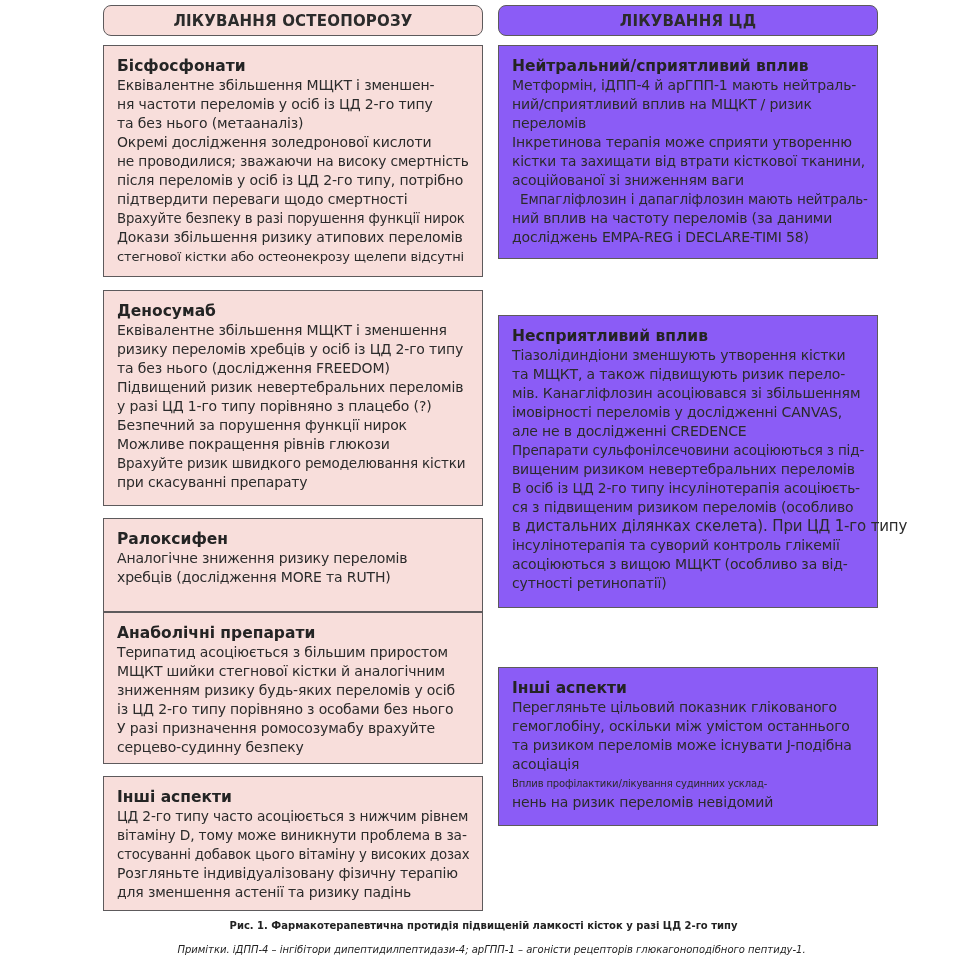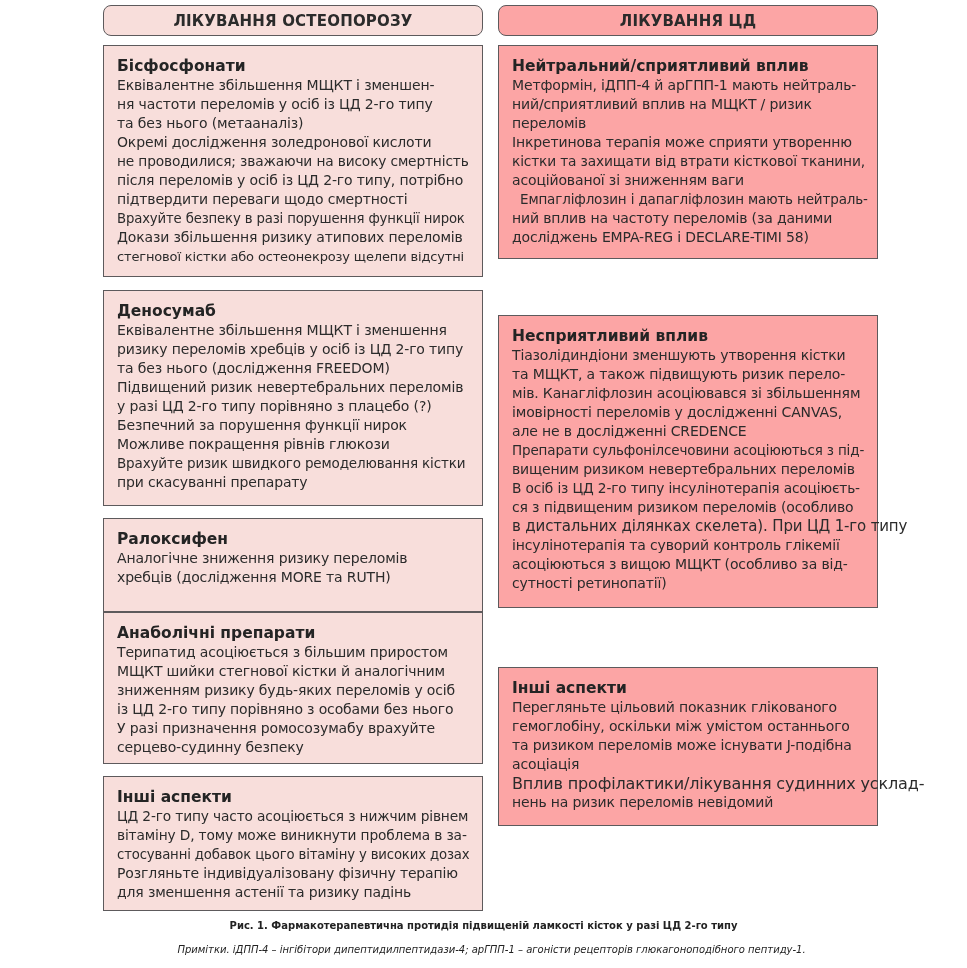"ЛІКУВАННЯ ЦД" .violet { background: #fca5a5 -> #8b5cf6 }
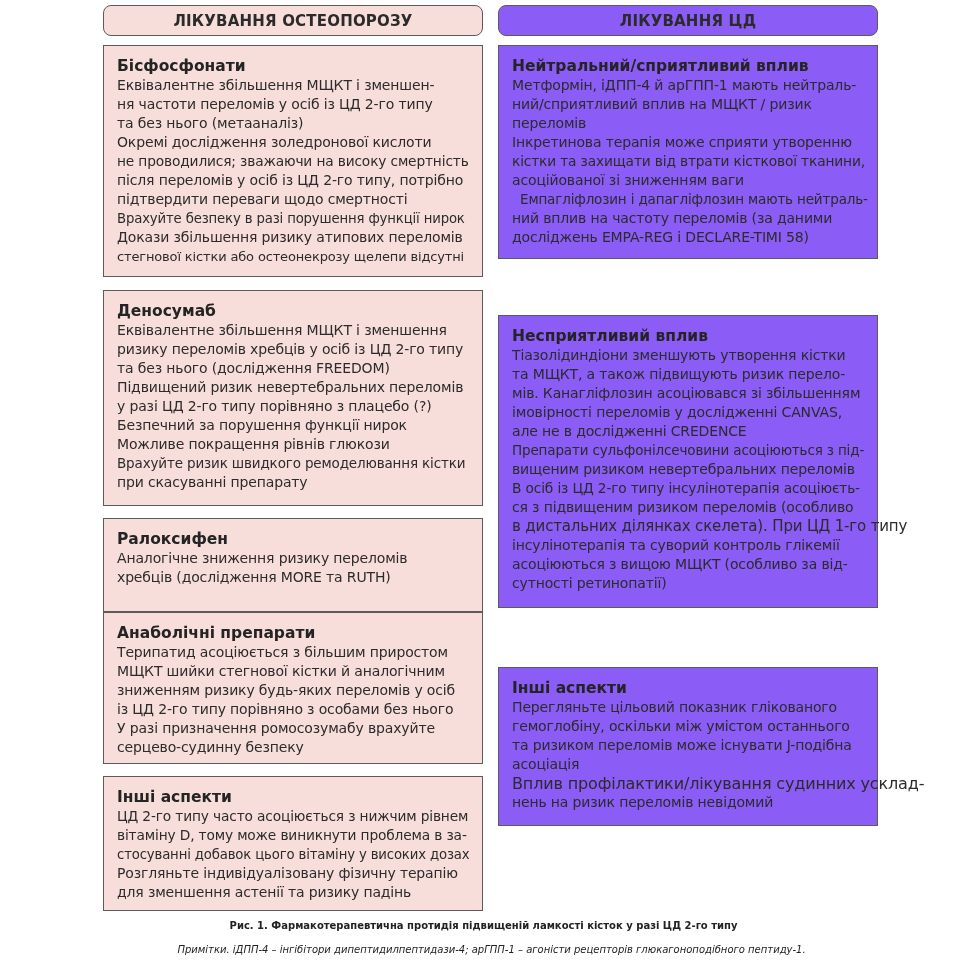"у разі ЦД 2-го типу" div.line { text: 2-го -> 1-го }
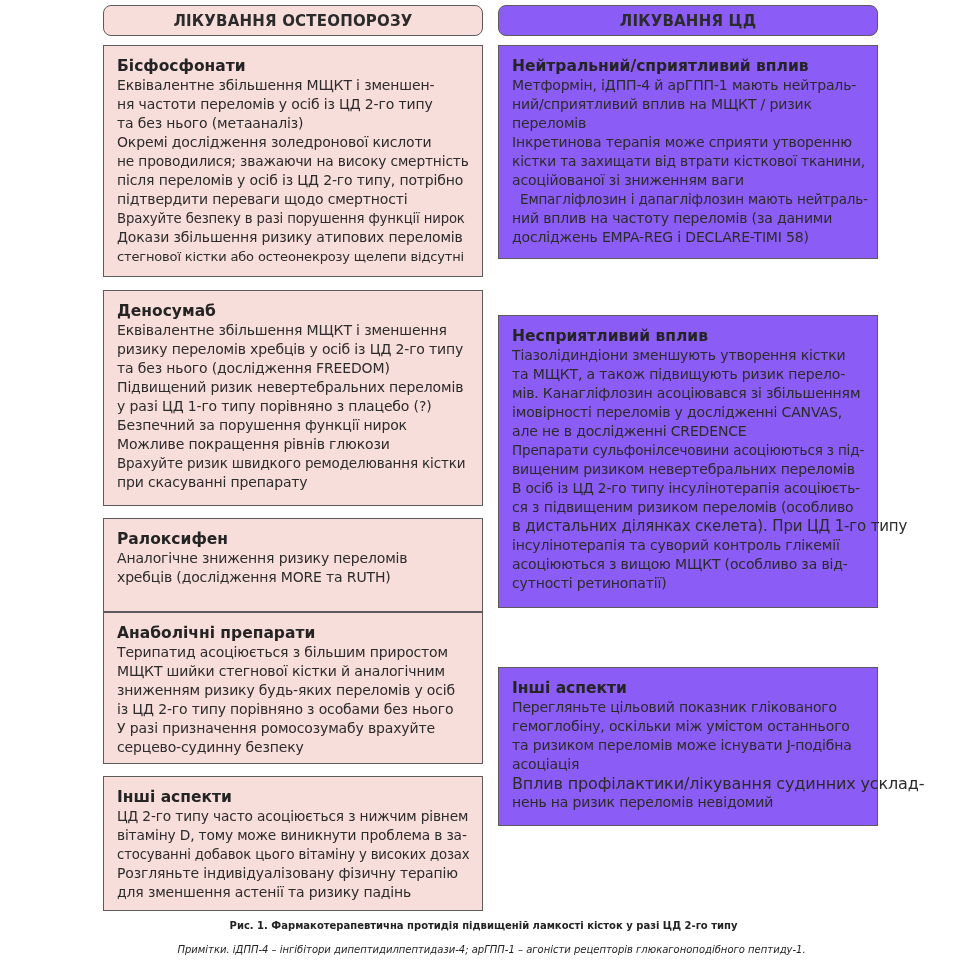"Вплив профілактики/лікування судинних" div.line { font-size: 16px -> 10px }
